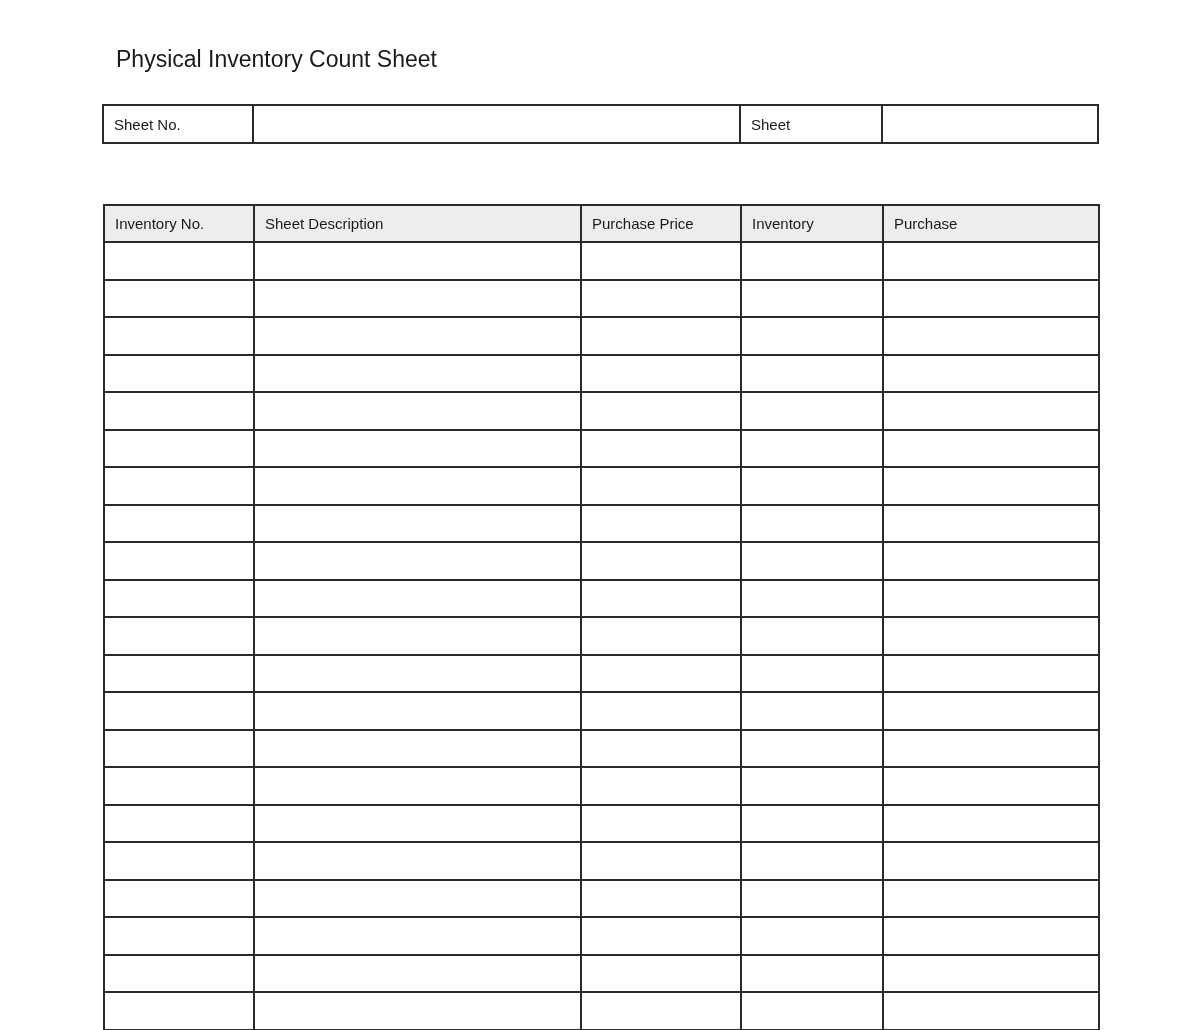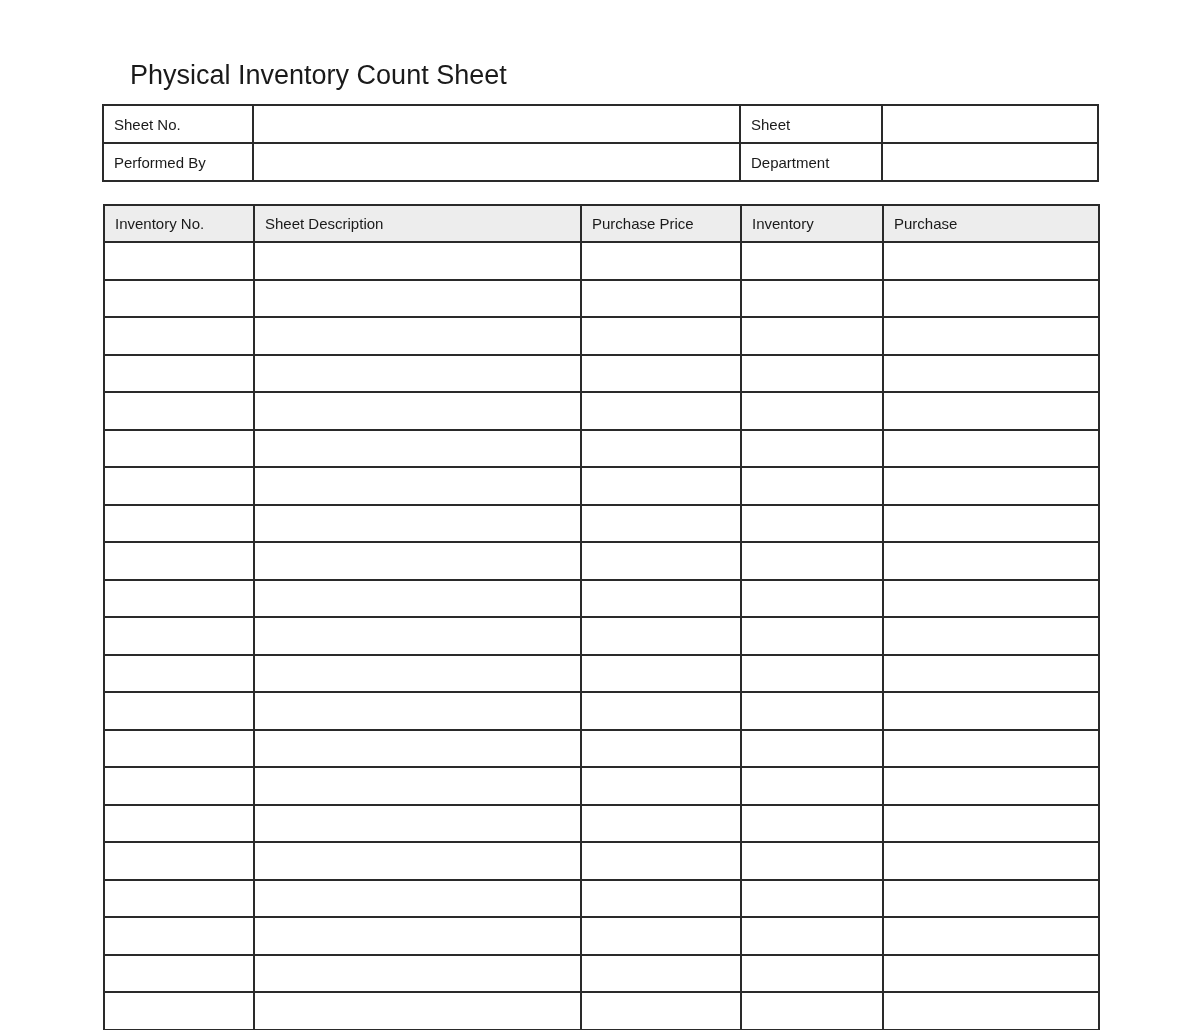"Physical Inventory Count Sheet" .title { font-size: 27px -> 23px; margin: 16px -> 2px }
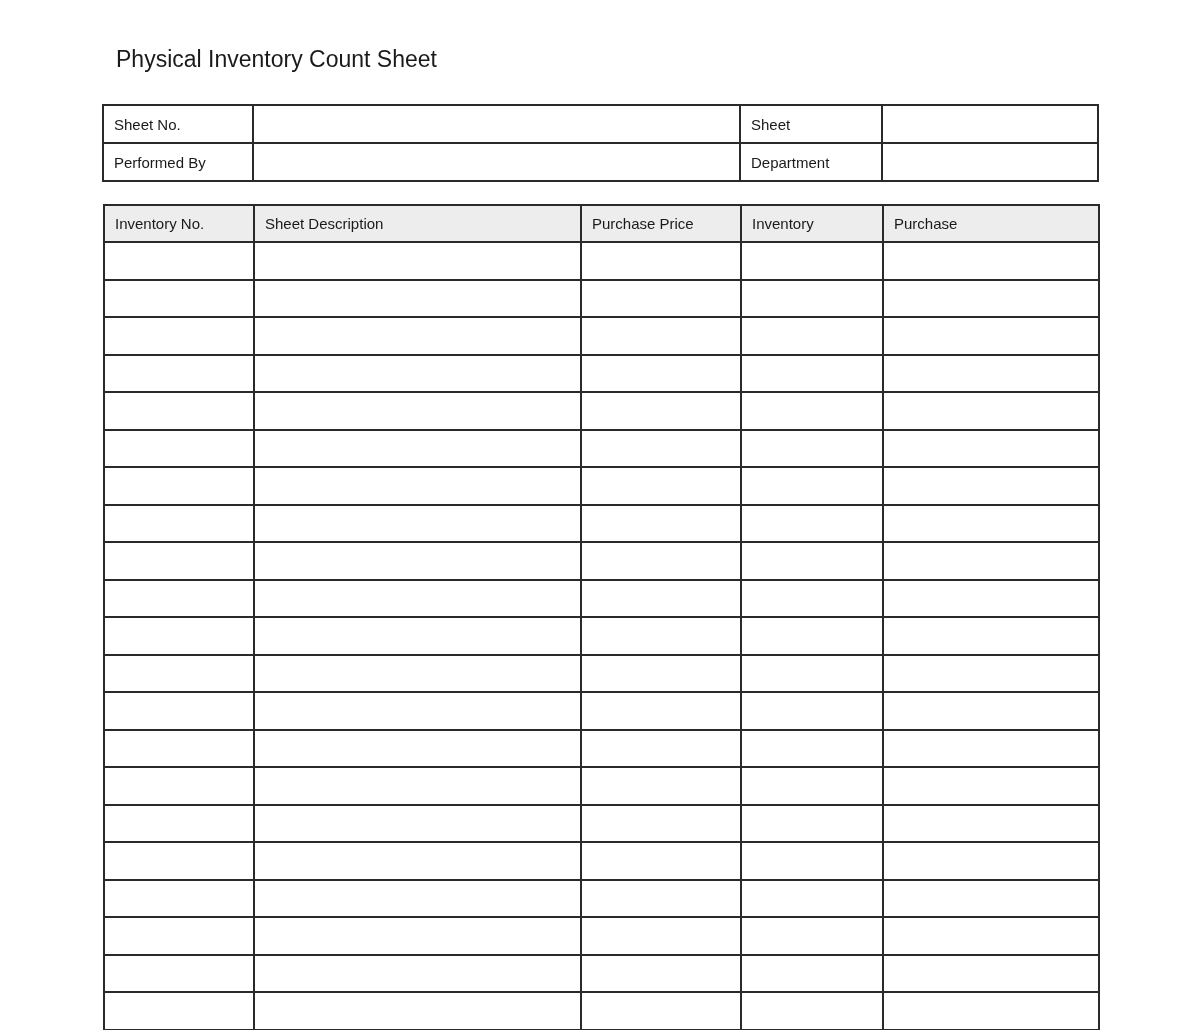"Performed By" tr { html: <tr> <td>Performed By</td> <td></td> <td>Department</td> <td></td> </tr> -> none }
